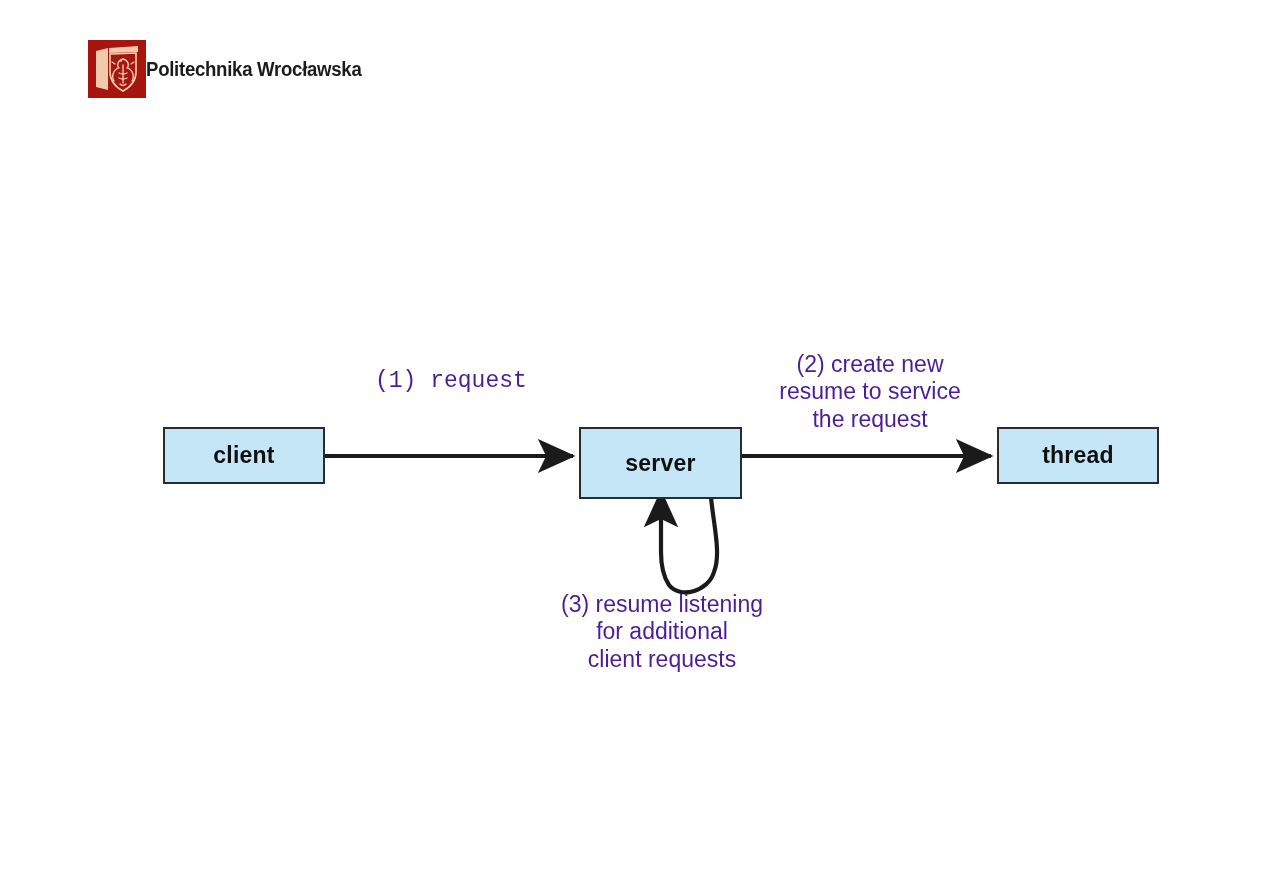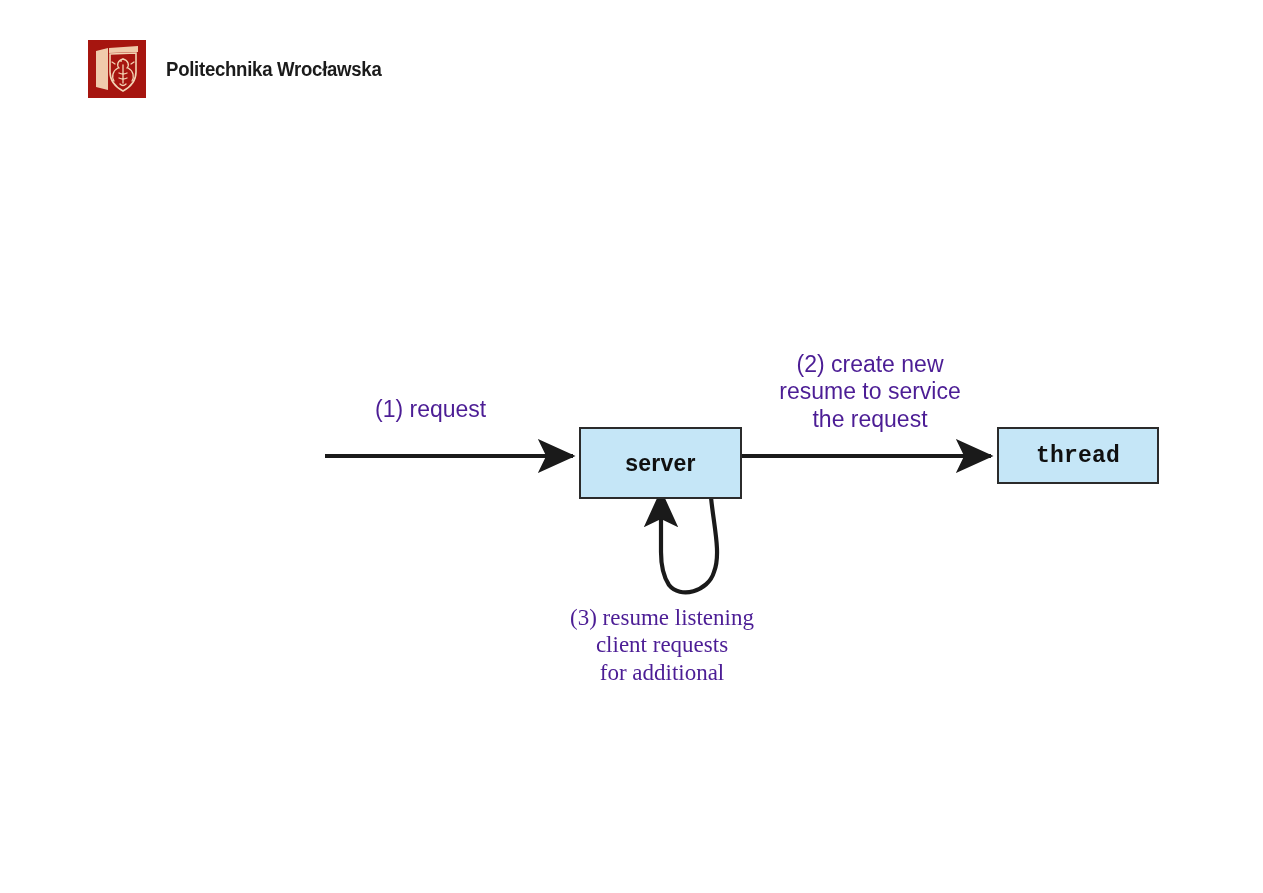"Politechnika Wrocławska" #brand { gap: 20px -> 0 }
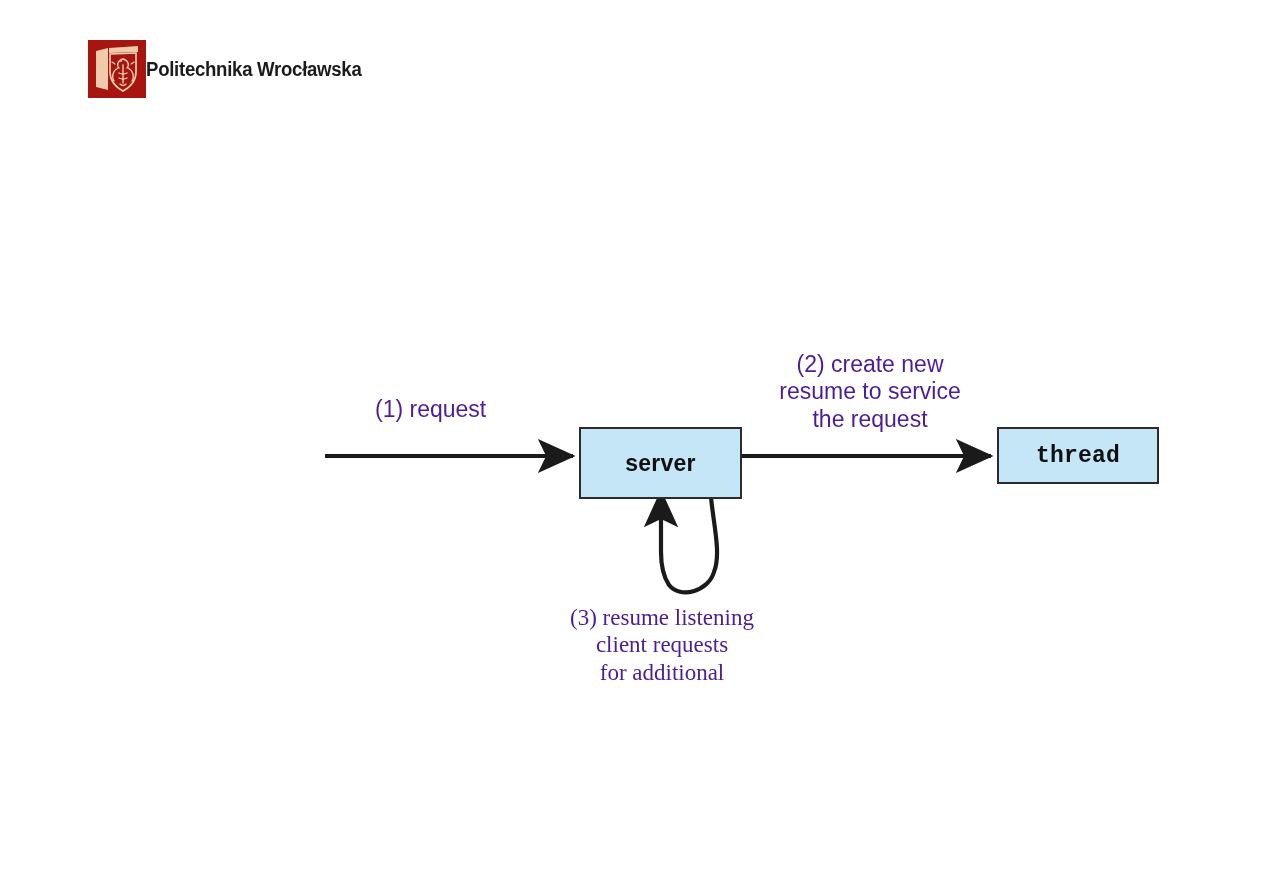"(1) request" #label-1 { font-family: none -> Liberation Mono, monospace; top: 396px -> 368px }
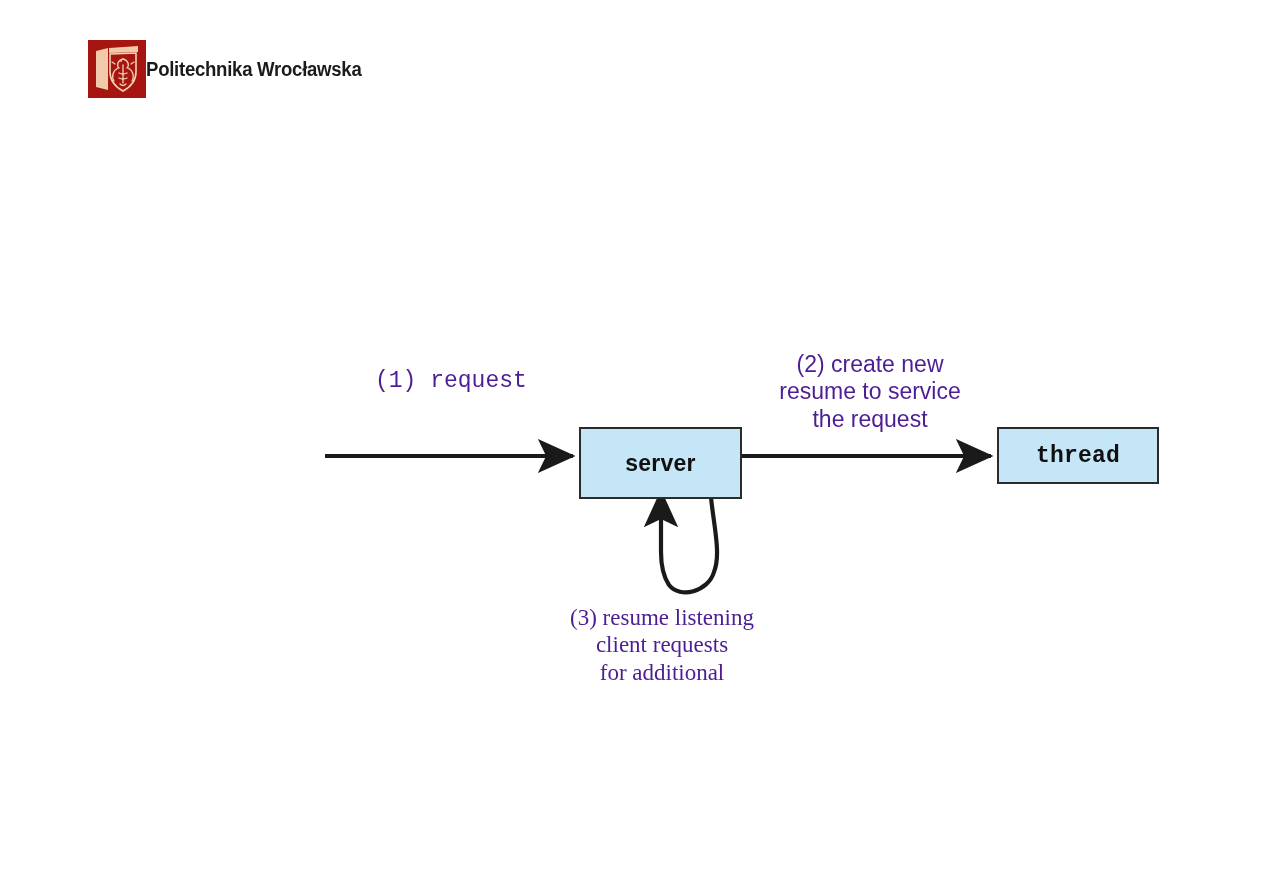"client" div.node-box { html: none -> <div> <span>client</span> </div> }
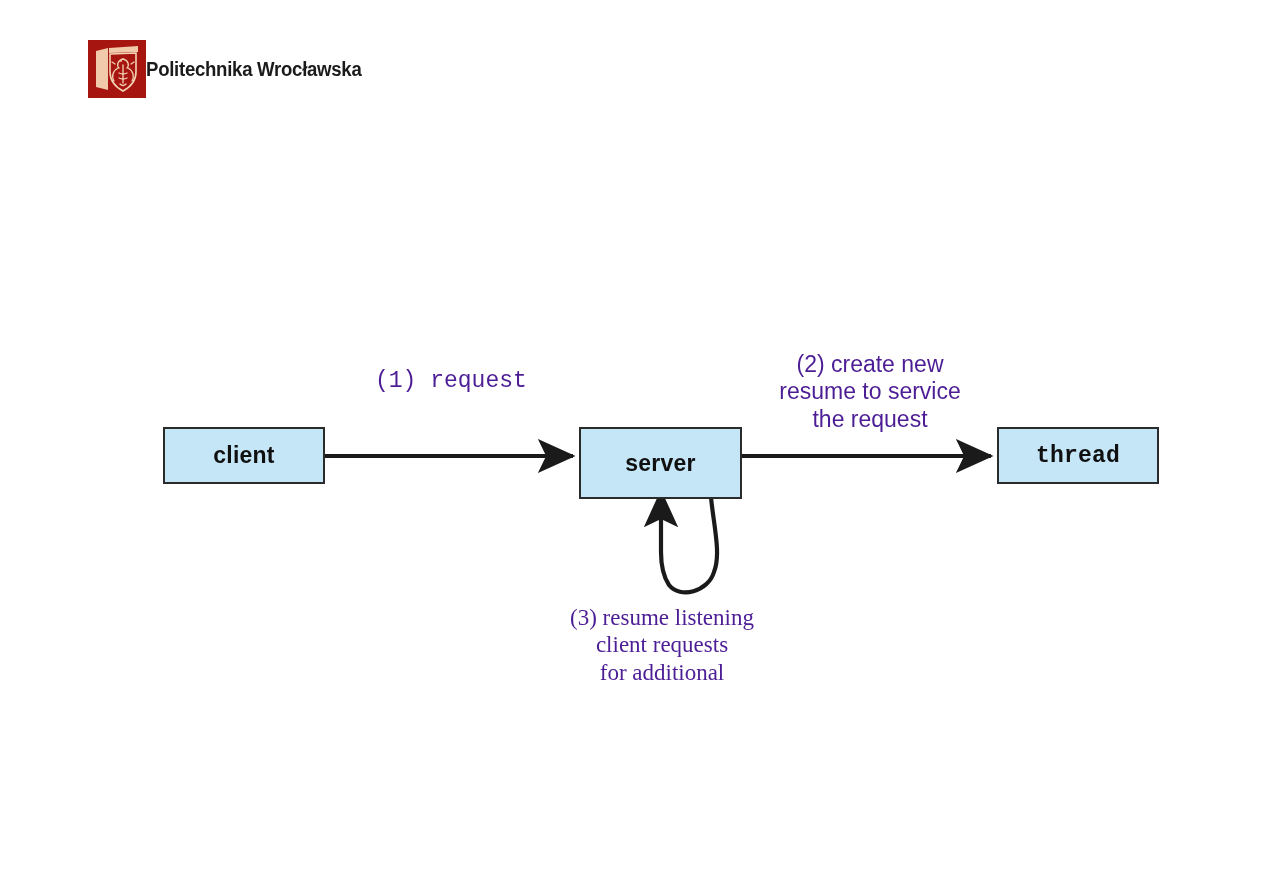"thread" #node-thread { font-family: Liberation Mono, monospace -> none }
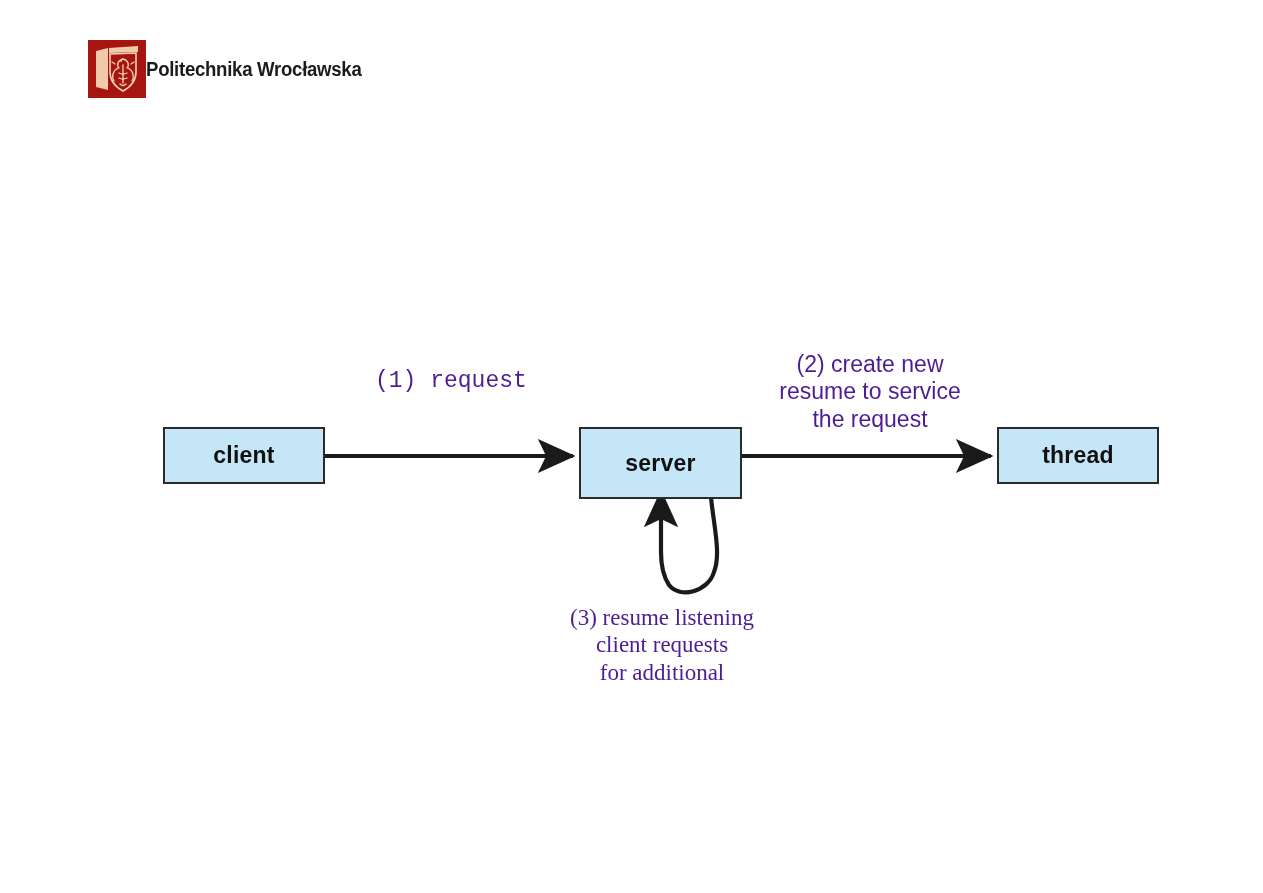"(3) resume listening" #label-3 { font-family: Liberation Serif, serif -> none; top: 604px -> 591px }
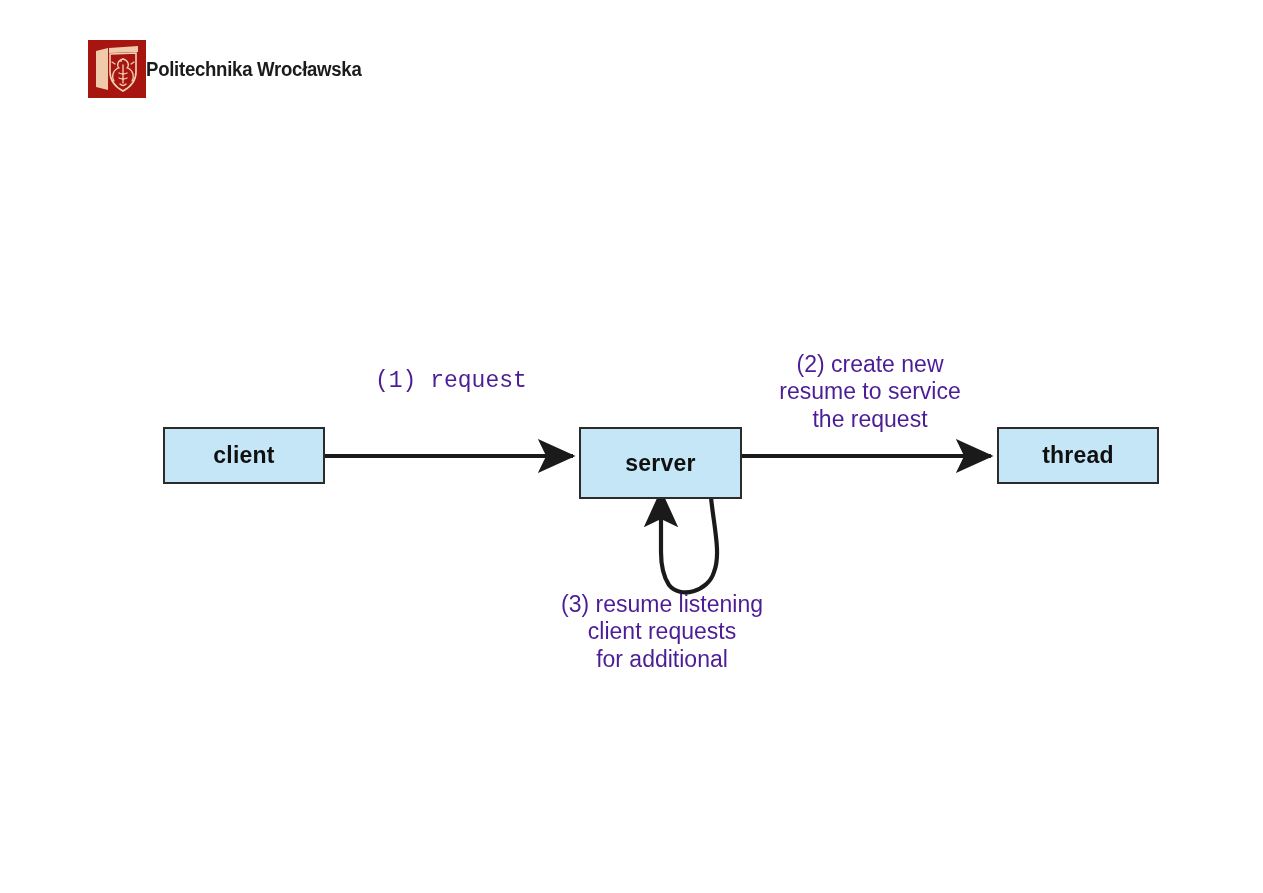"client requests" div { order: before "for additional" -> after "for additional" }
